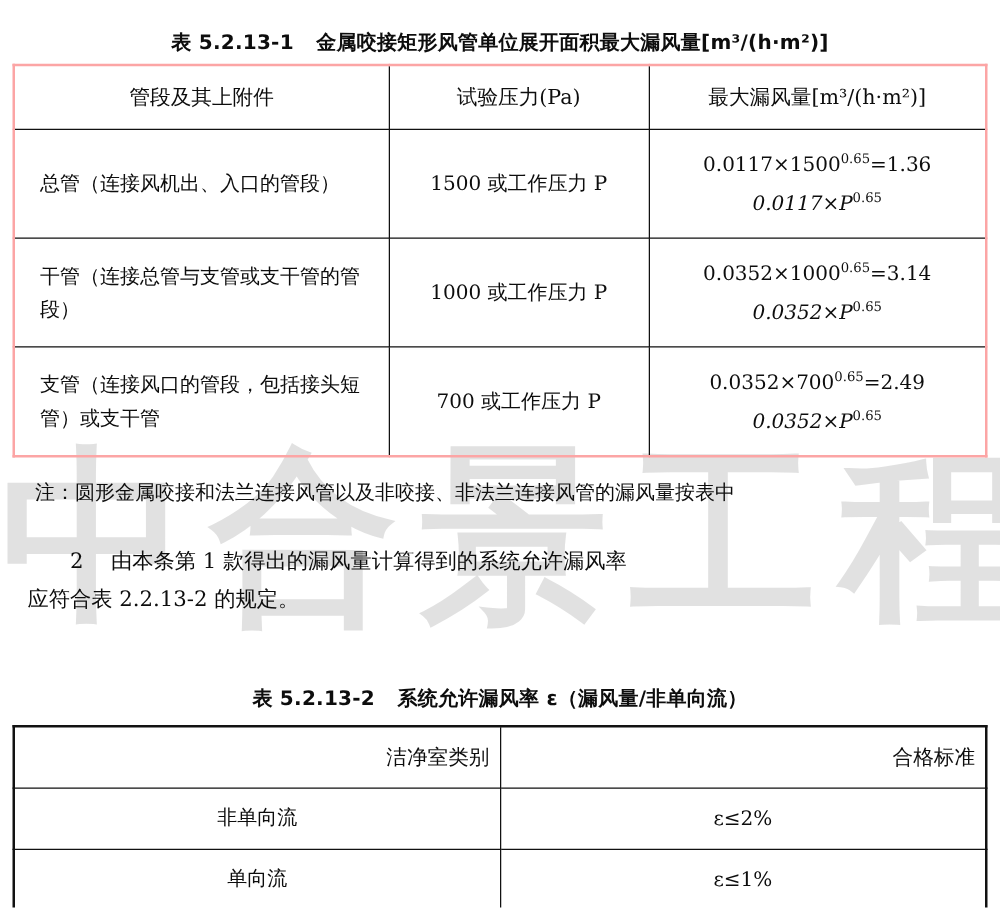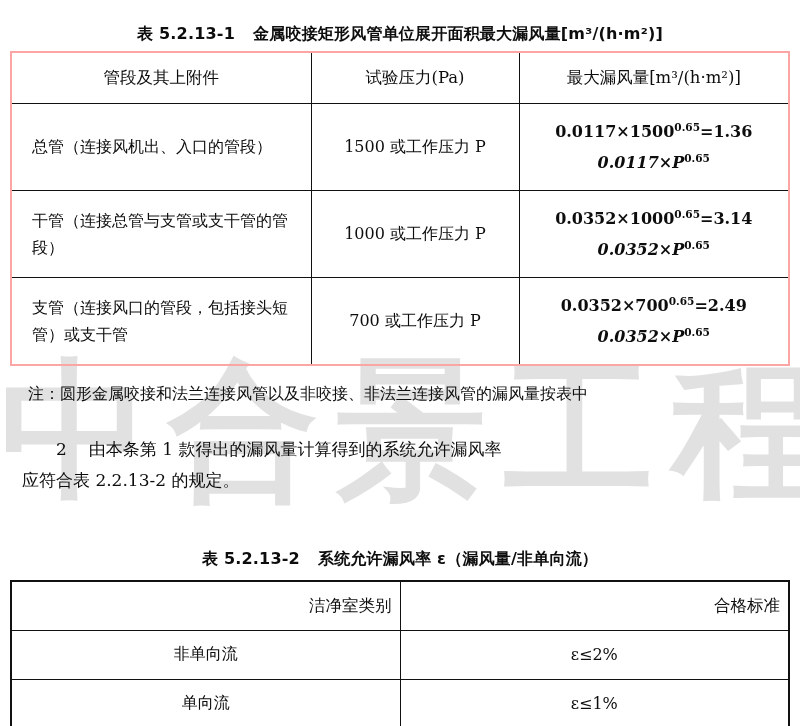"0.0117×15000.65=1.36" .formula-cell .fl { font-weight: bold -> none }
